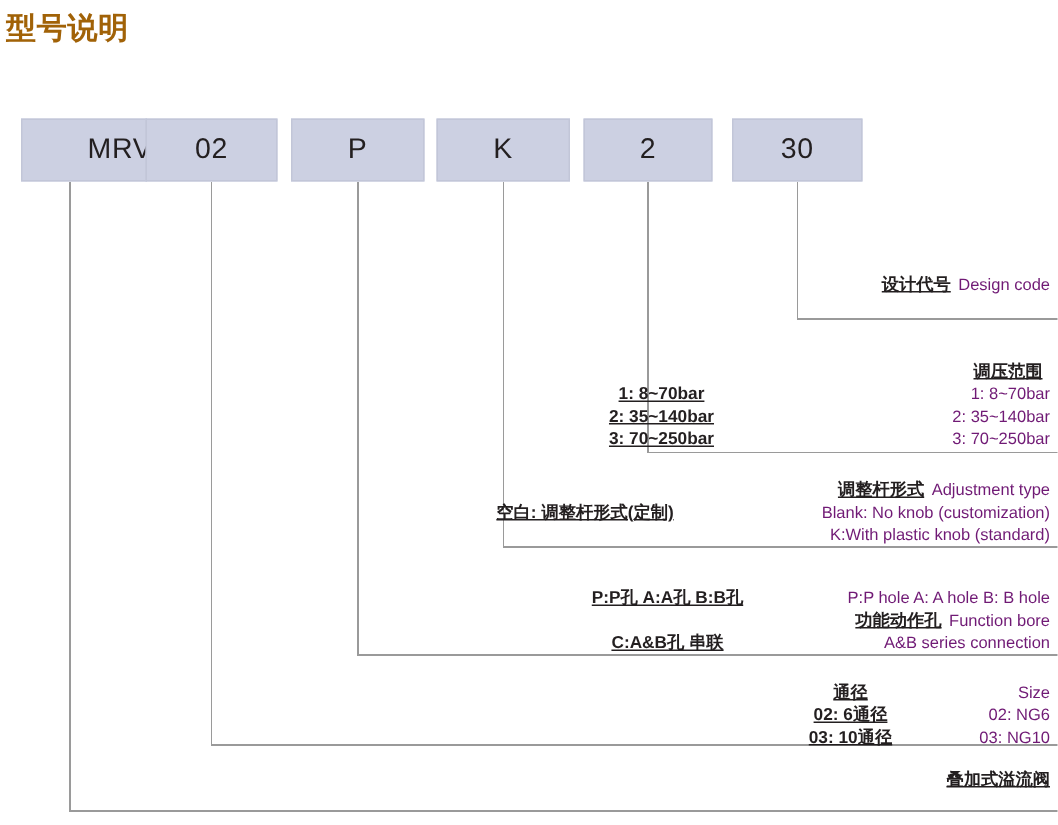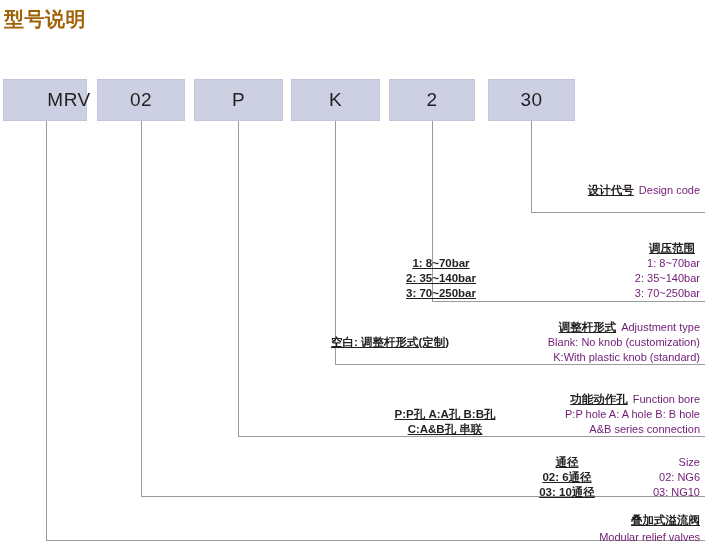"MRV" div.code-box { left: 3px -> 14px }
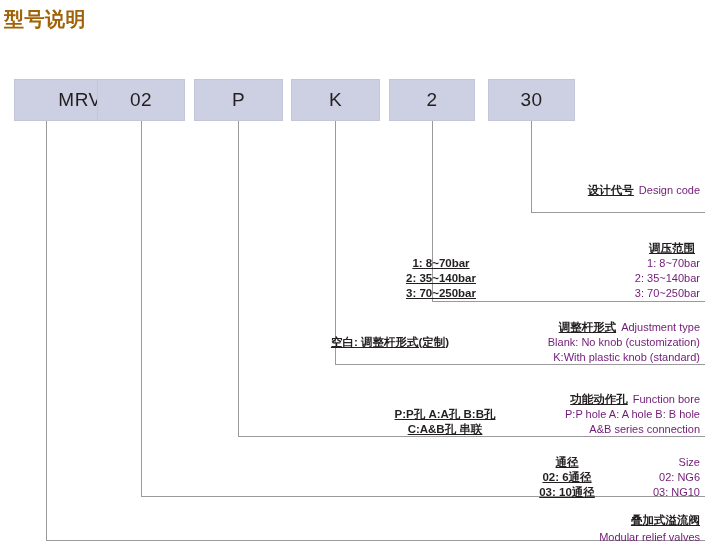"功能动作孔" div.callout-row { order: before "P:P孔 A:A孔 B:B孔" -> after "P:P孔 A:A孔 B:B孔" }
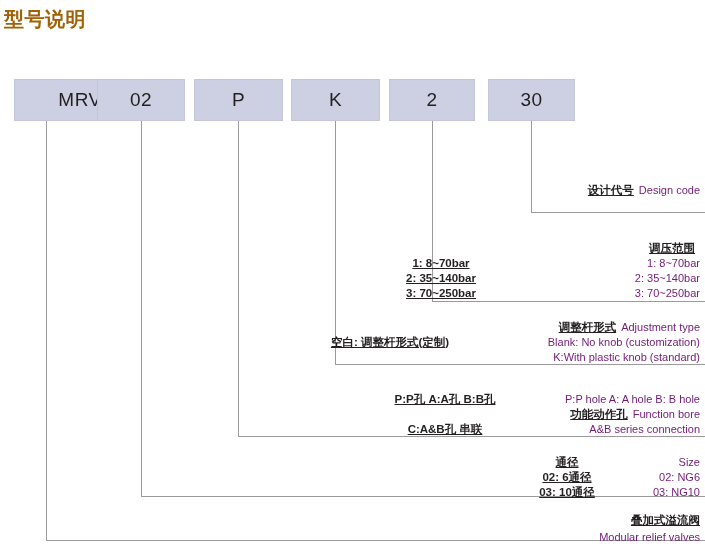"Modular relief valves" div.callout-row { html: <div> <span>Modular relief valves</span> </div> -> none }
